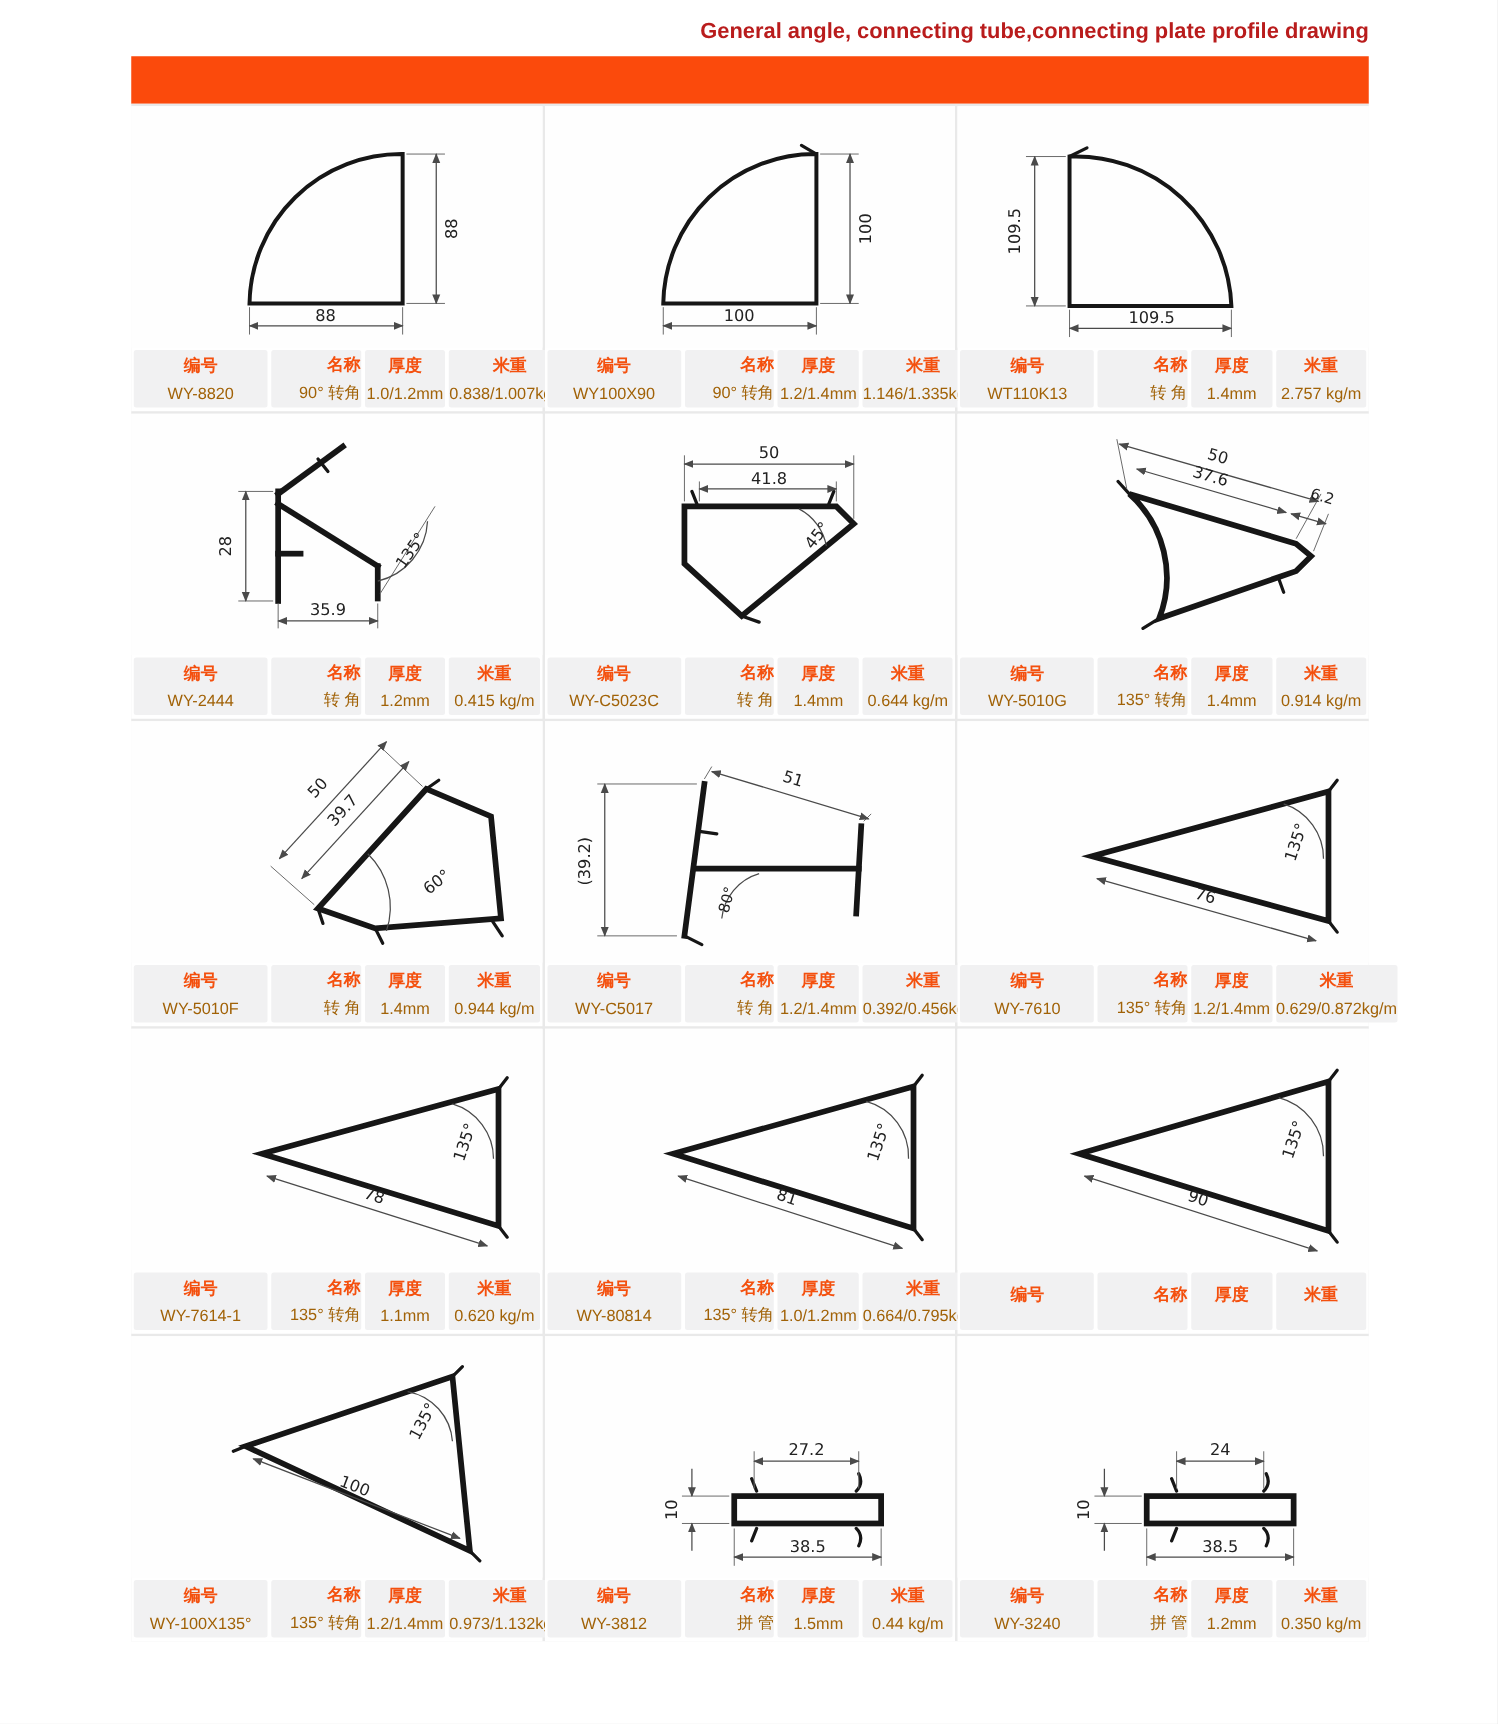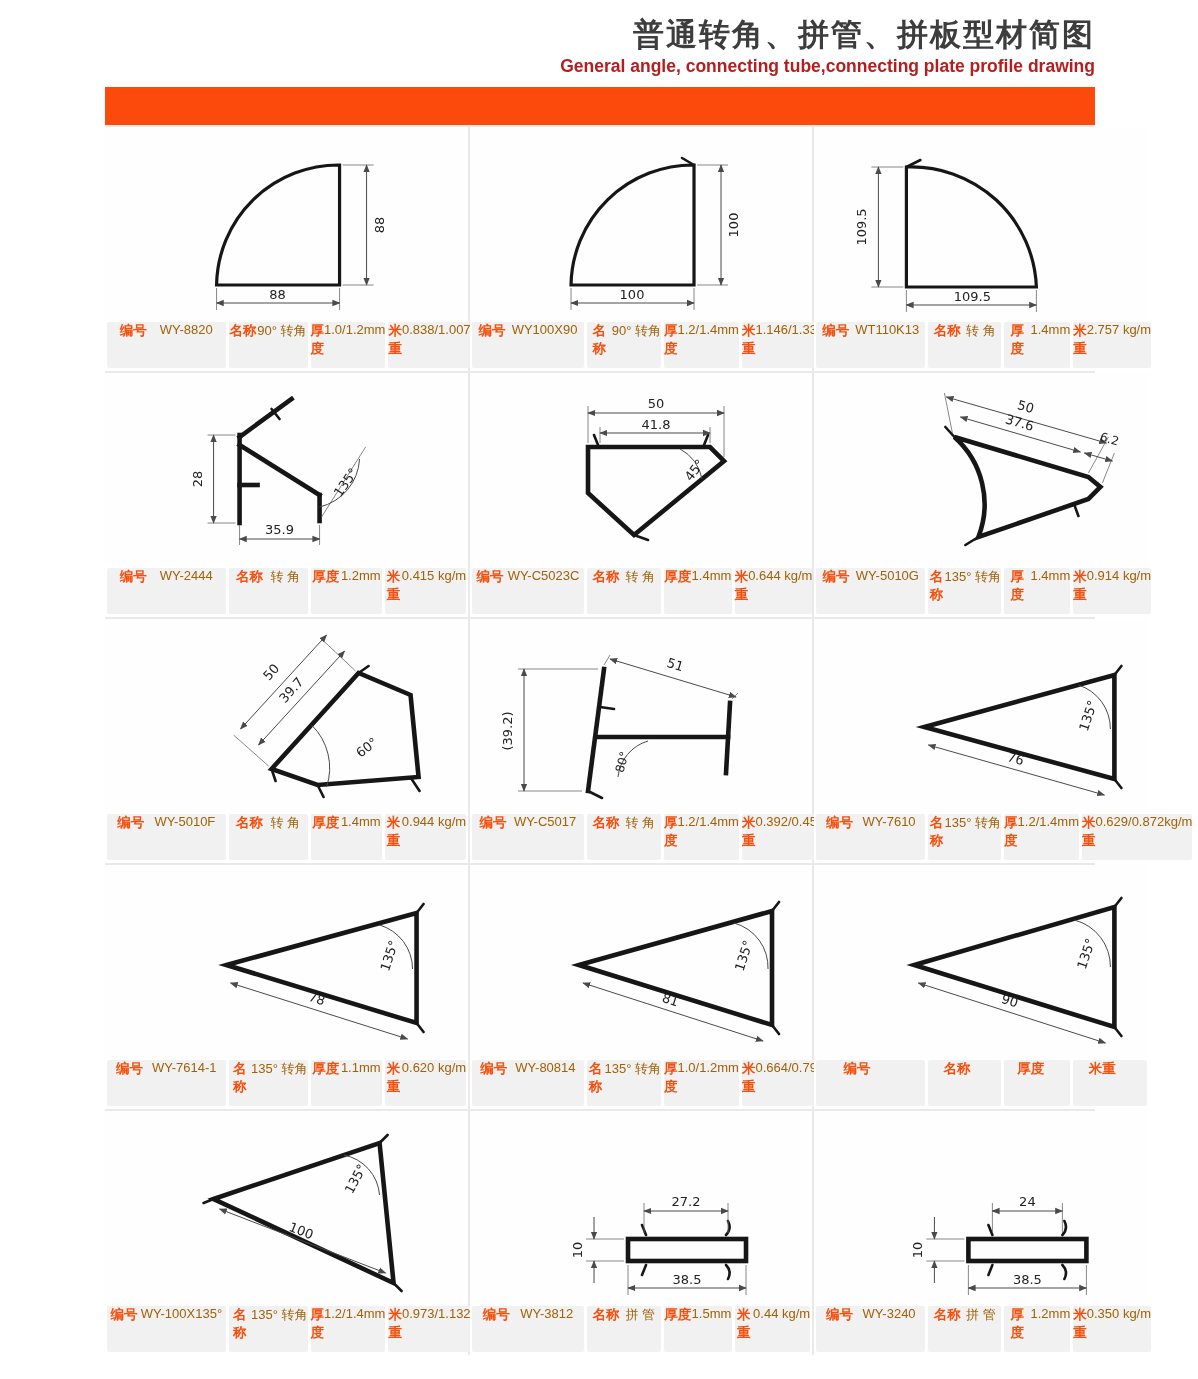"普通转角、拼管、拼板型材简图" div.title { html: <div>普通转角、拼管、拼板型材简图</div> -> none }
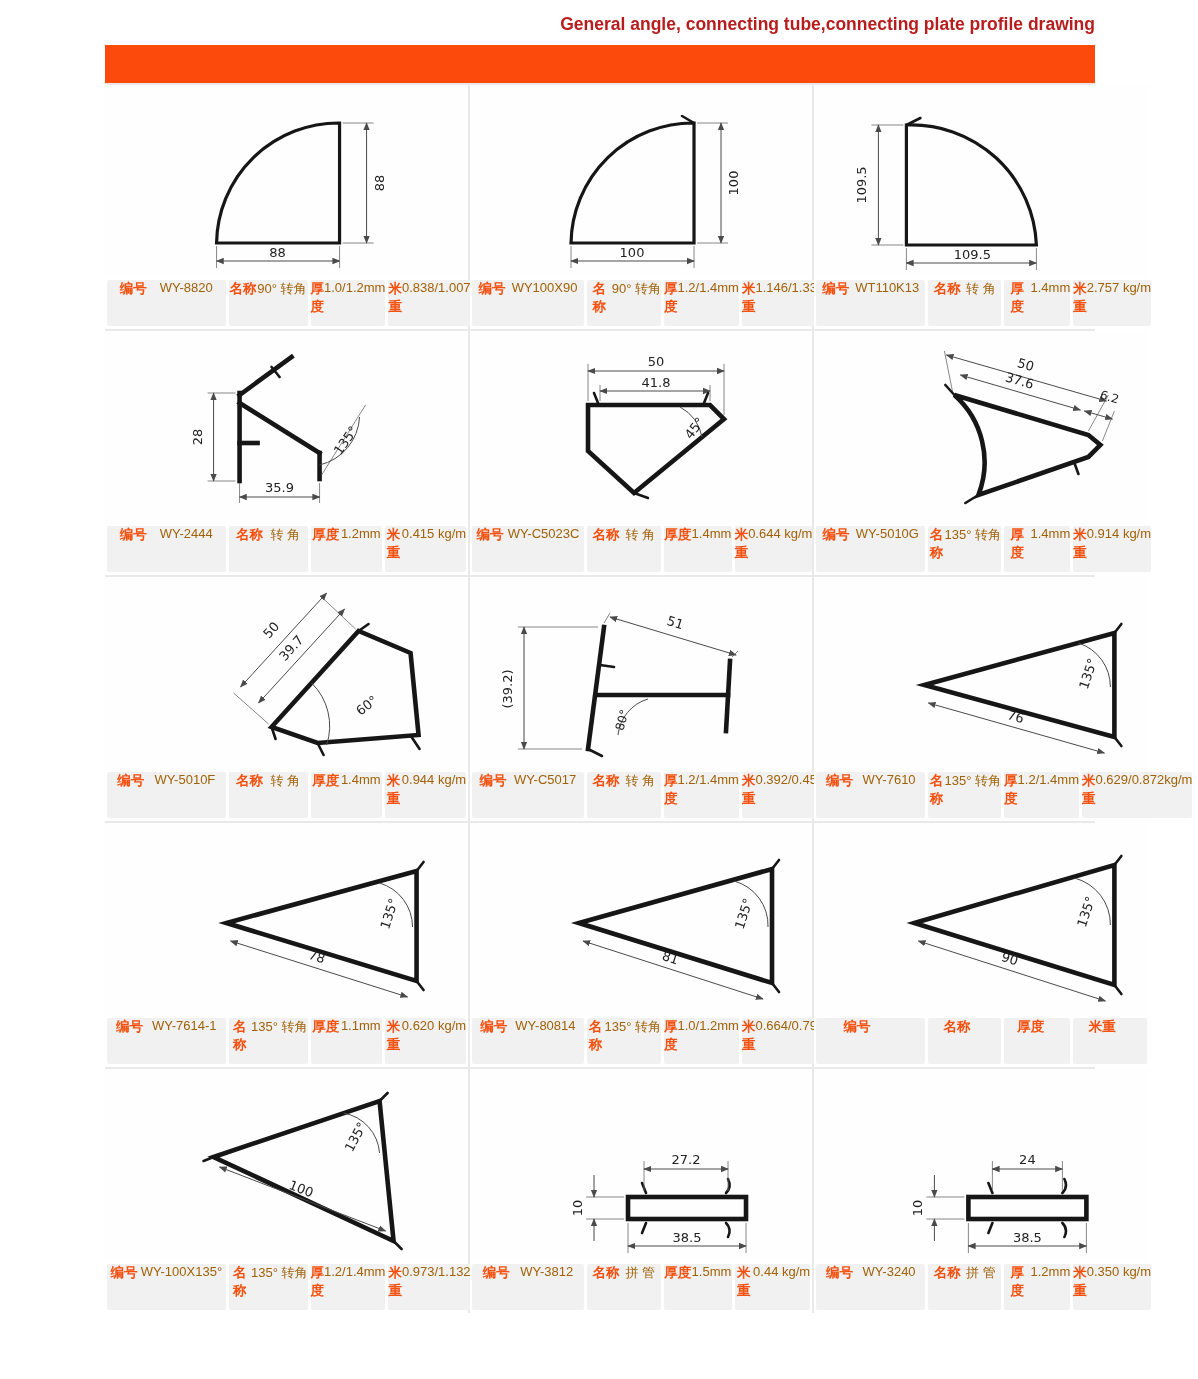"编号" .spec .col { flex-direction: row -> column }
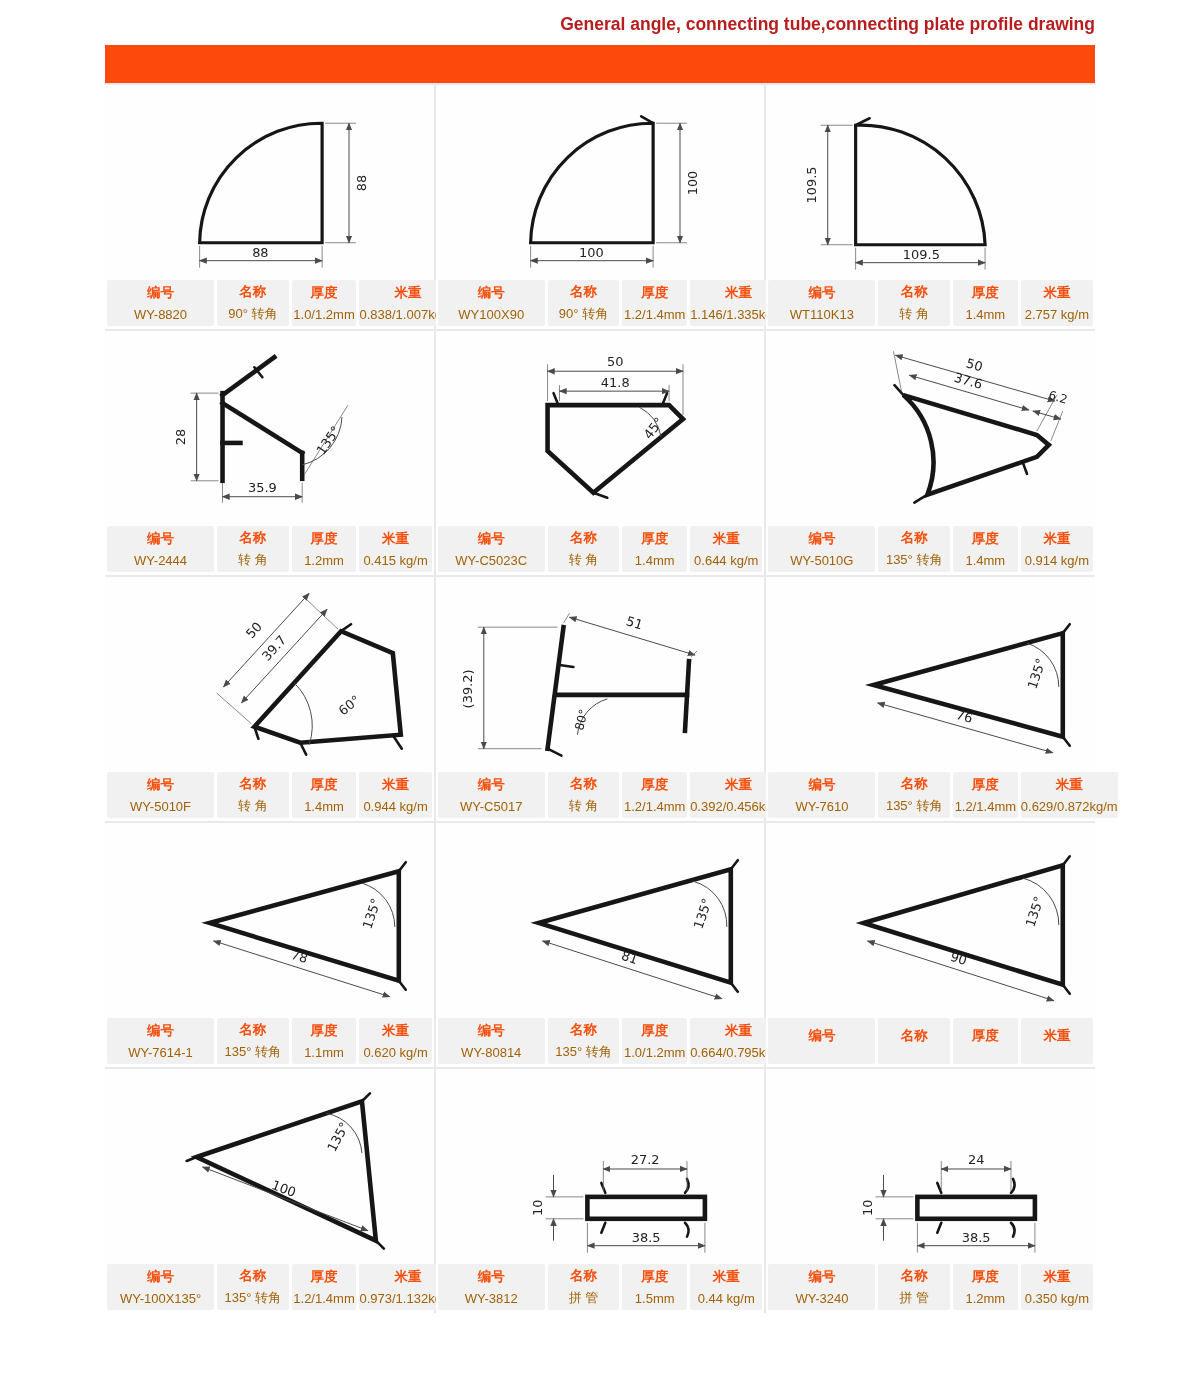"名称" .c-name { align-items: none -> flex-end }
